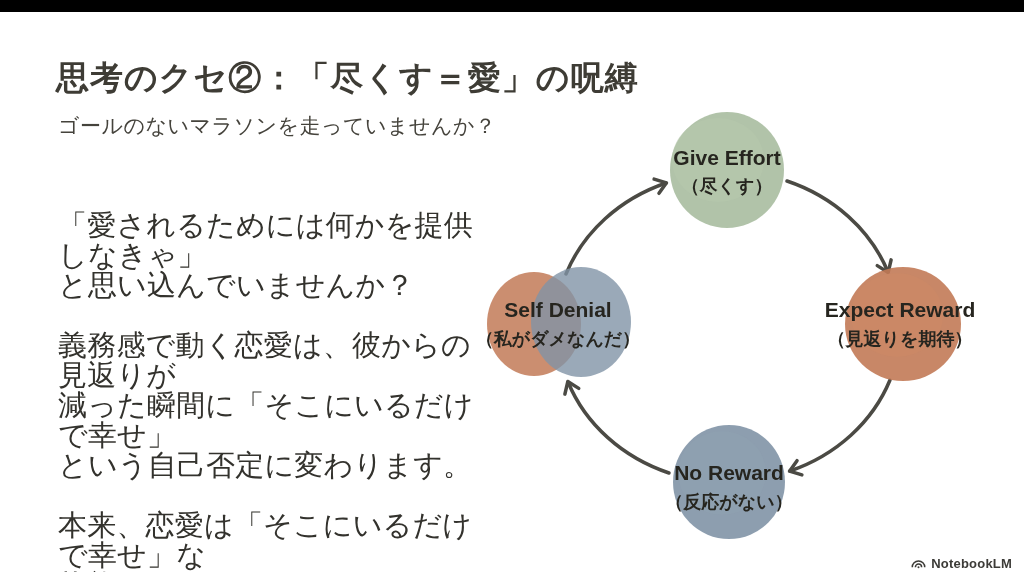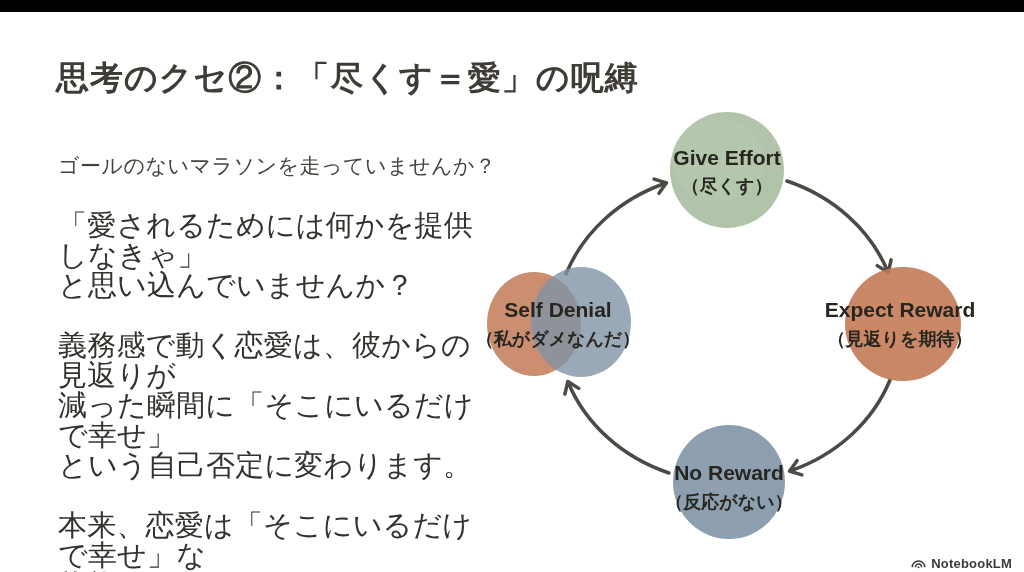"ゴールのないマラソンを走っていませんか？" .subtitle { margin-top: 40px -> none }
